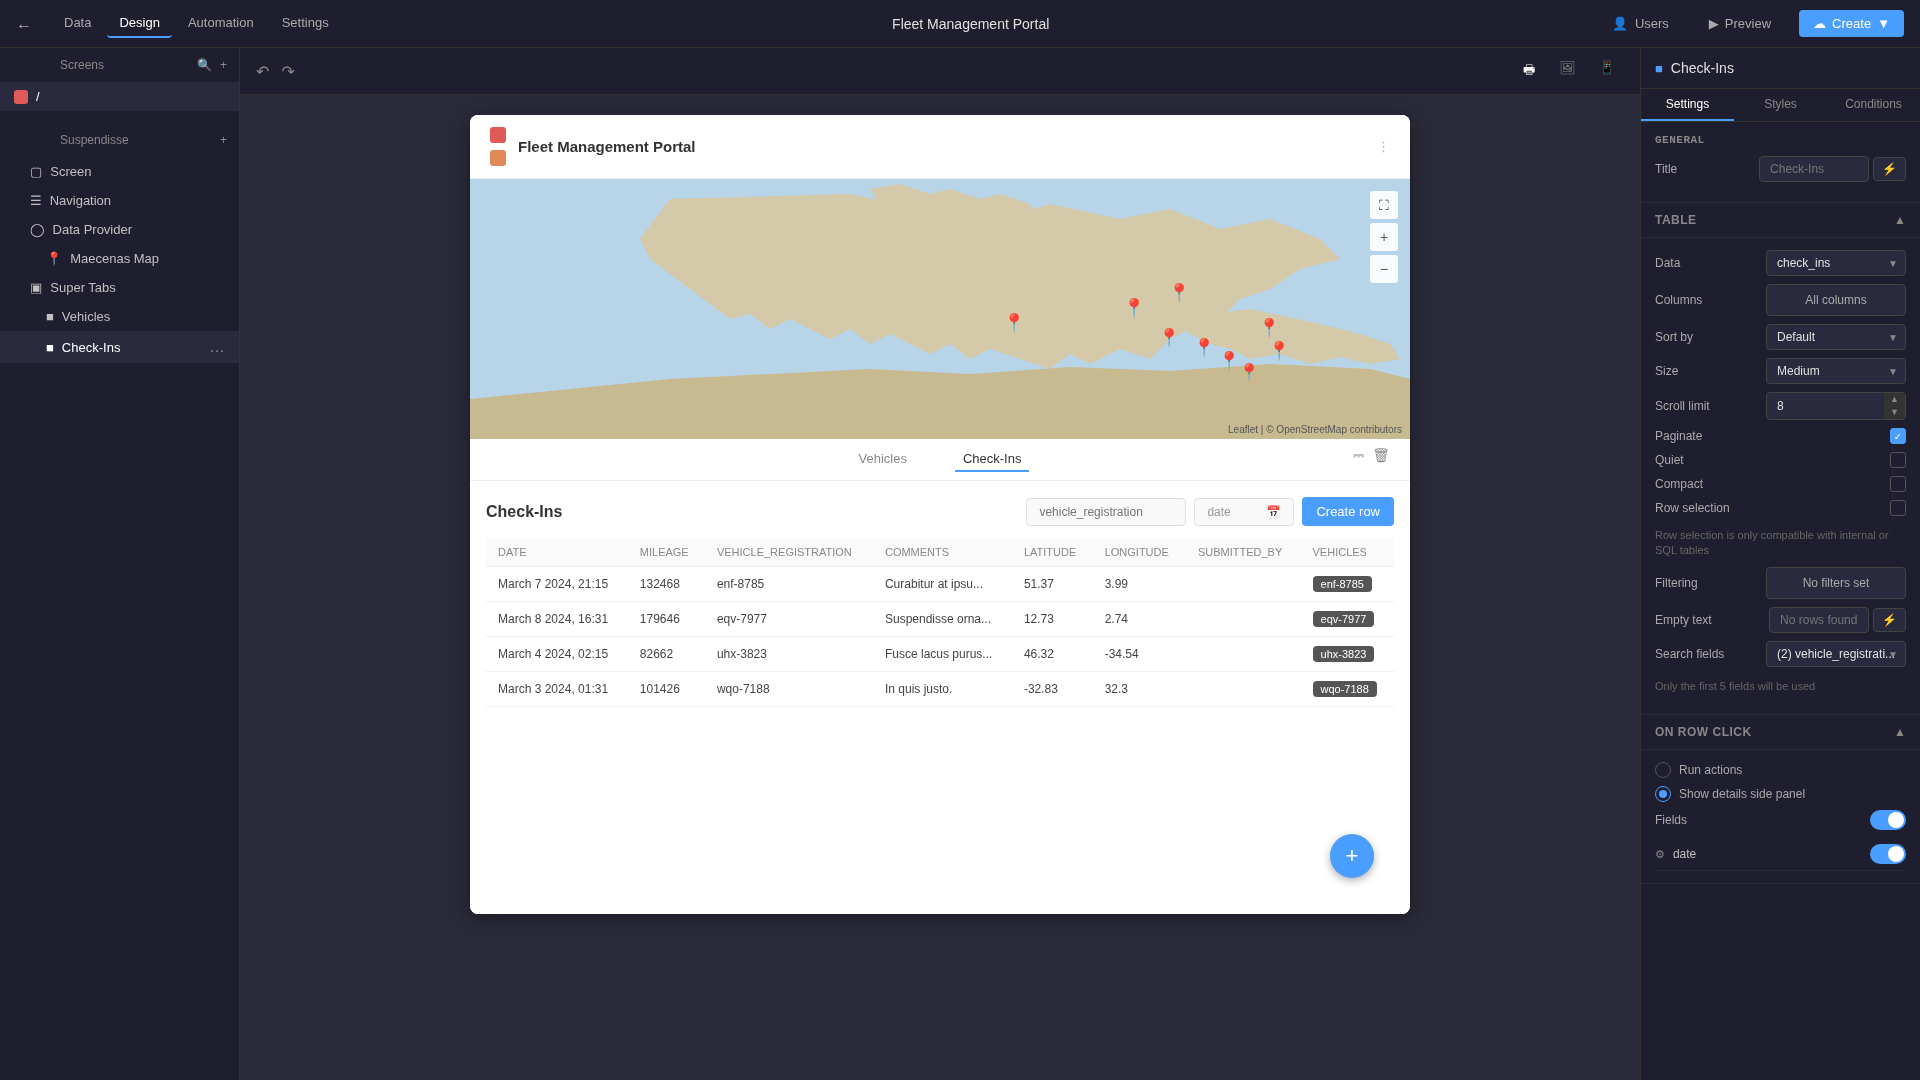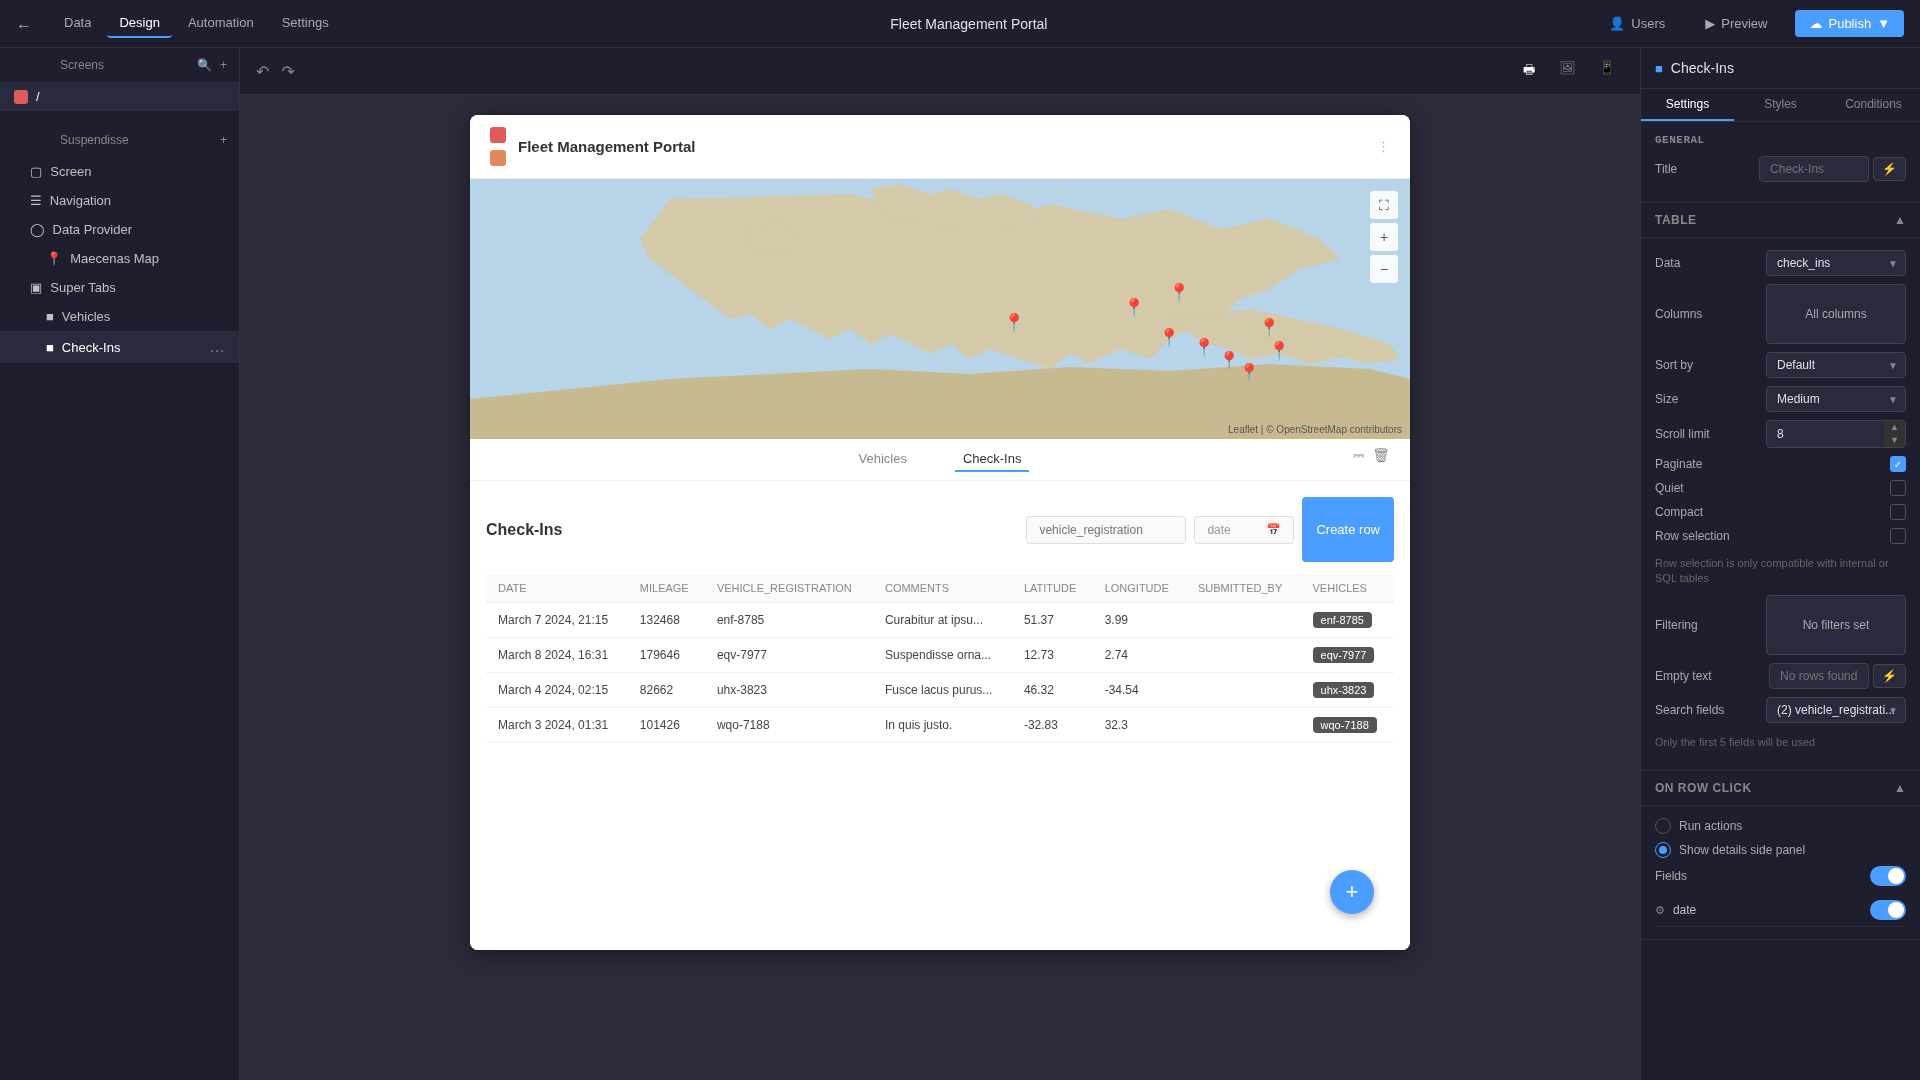"Publish" span { text: Publish -> Create }
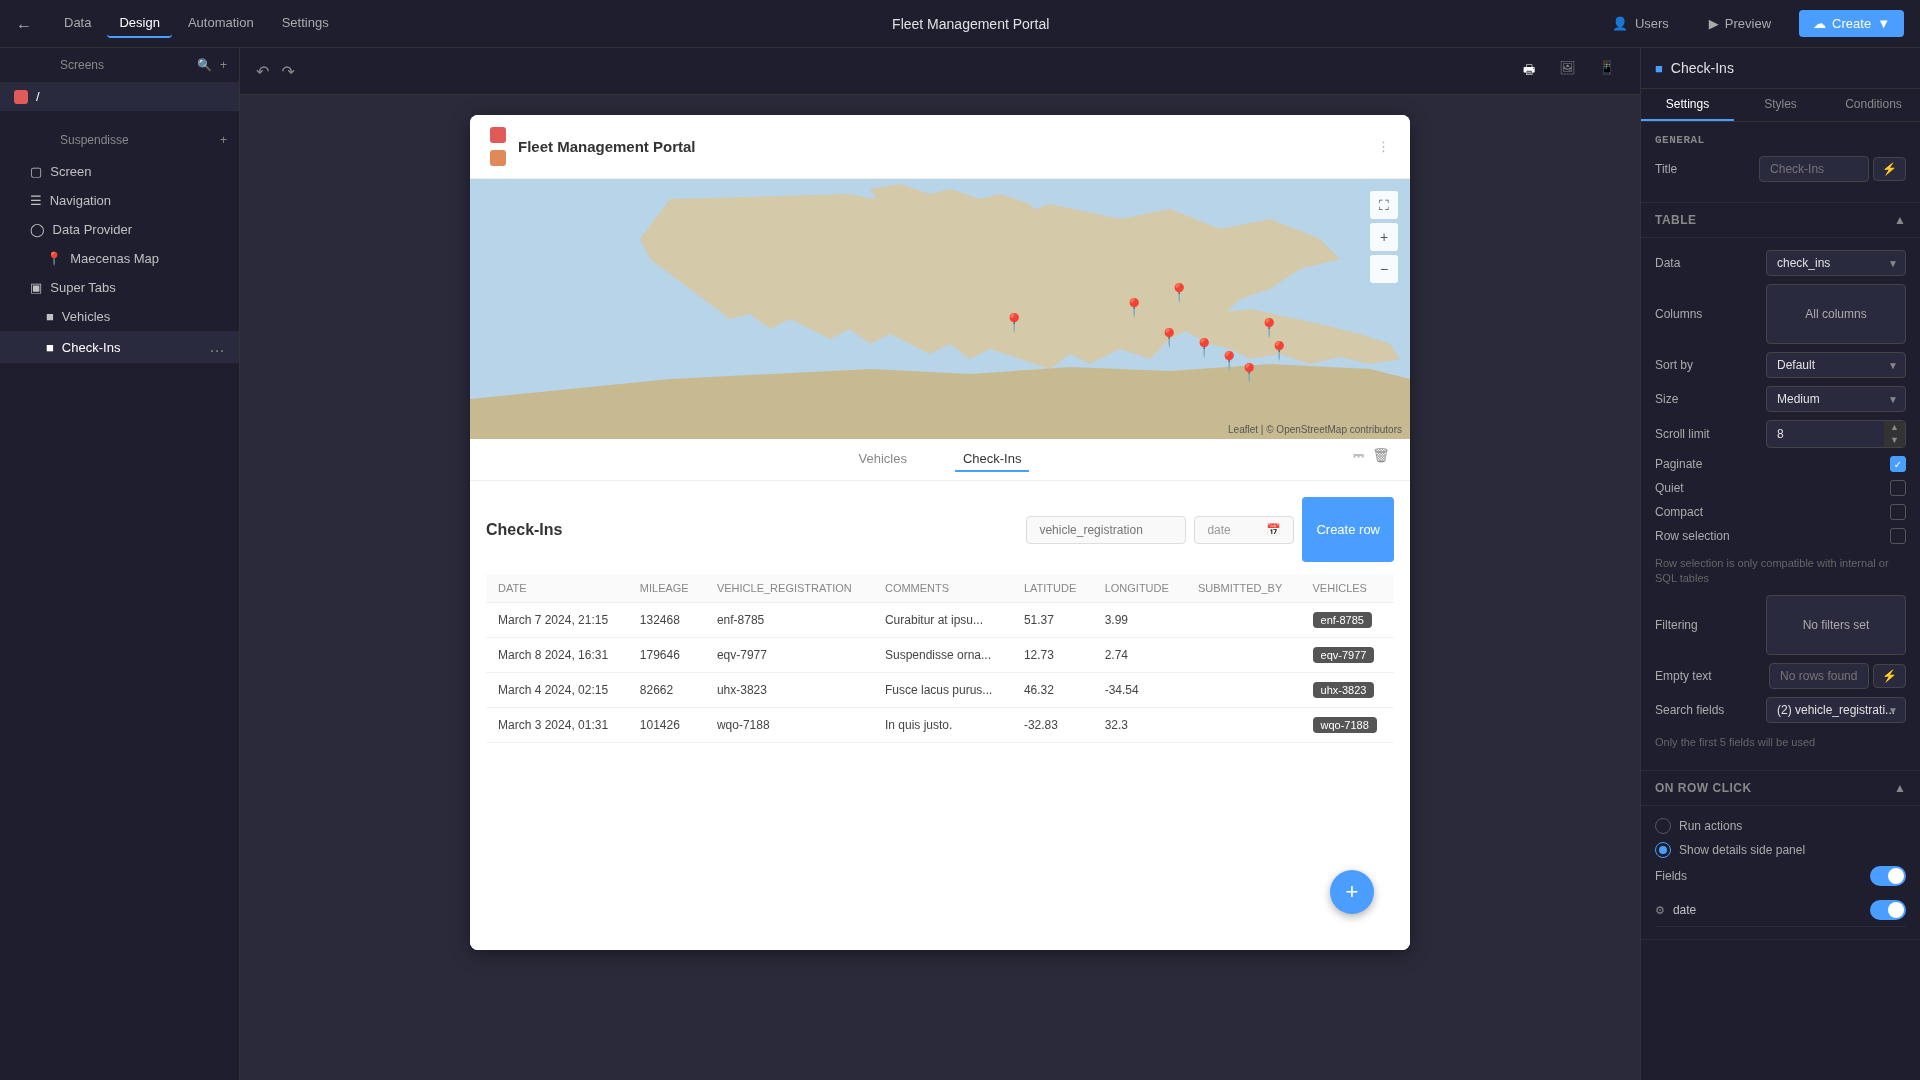"All columns" .panel-btn-full { padding: 22px -> 8px }
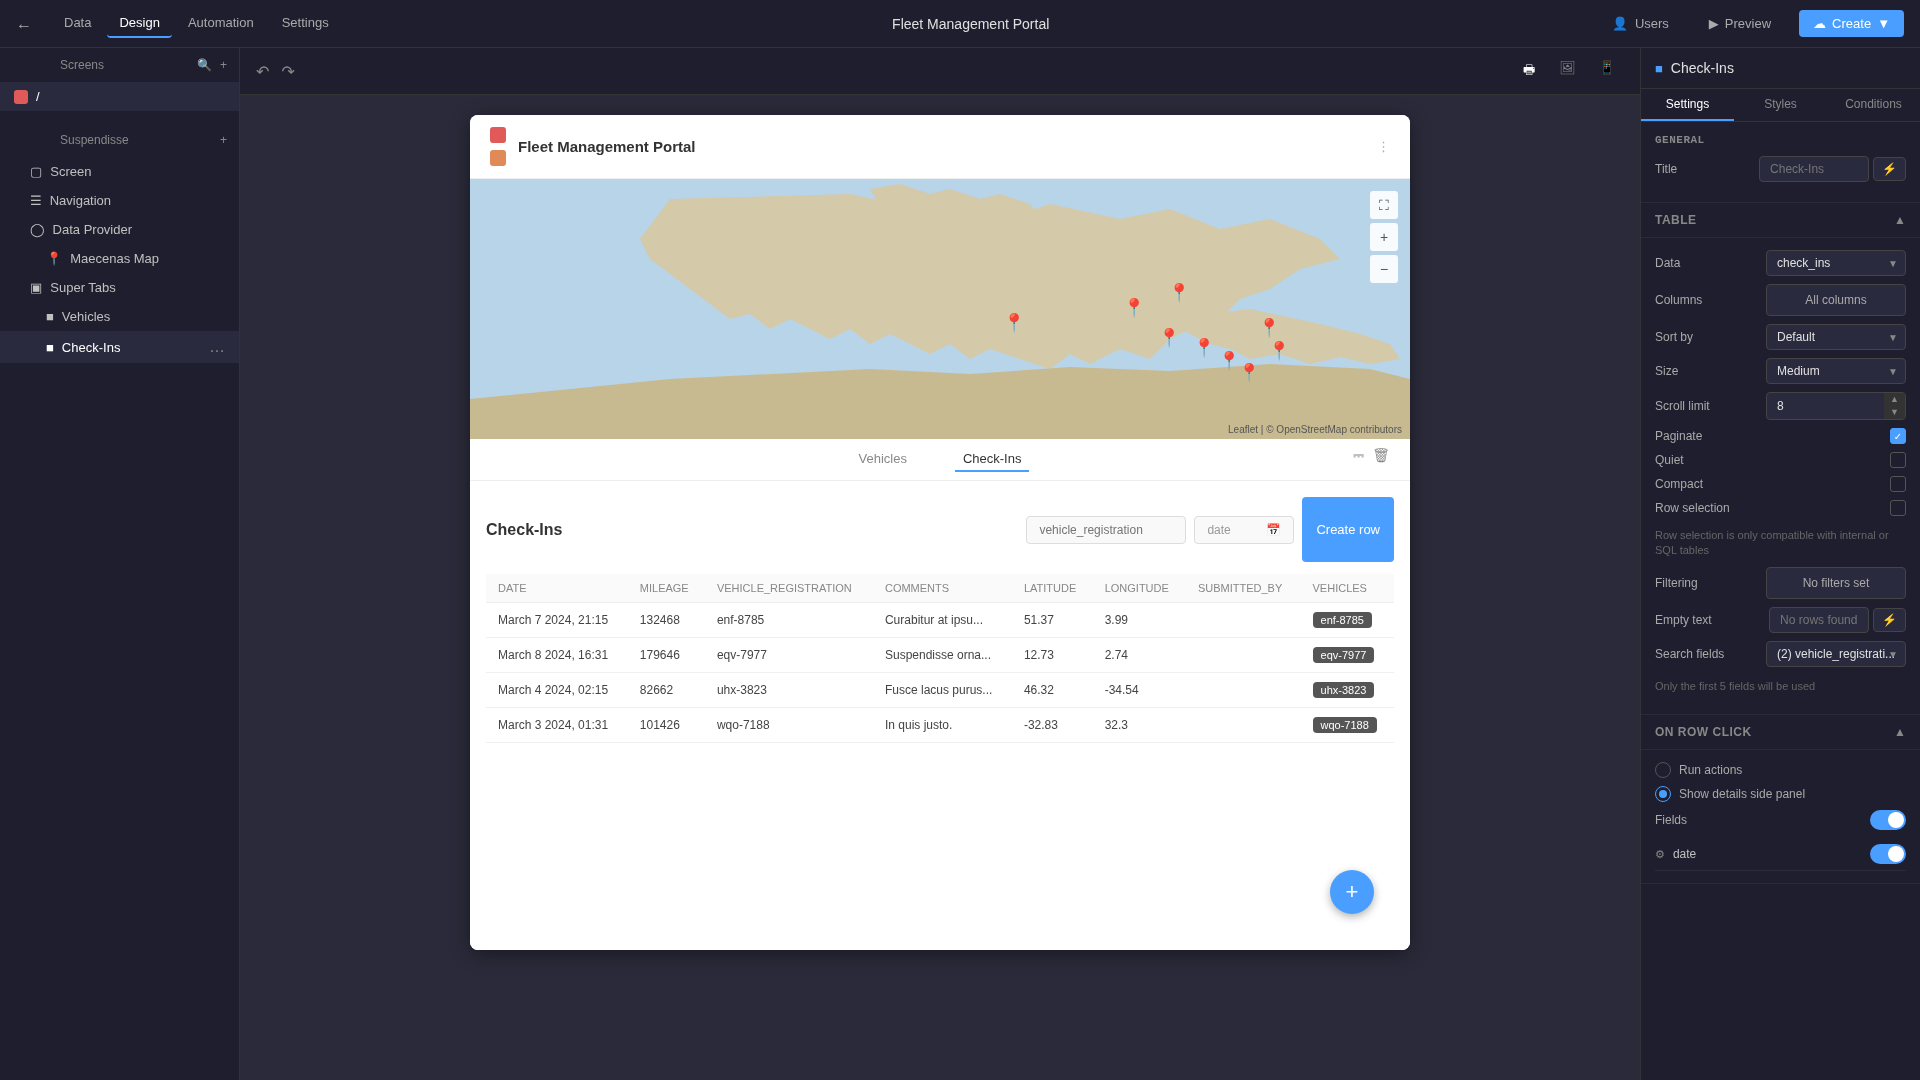"Create row" .create-row-btn { padding: 25px 14px -> 7px 14px }
